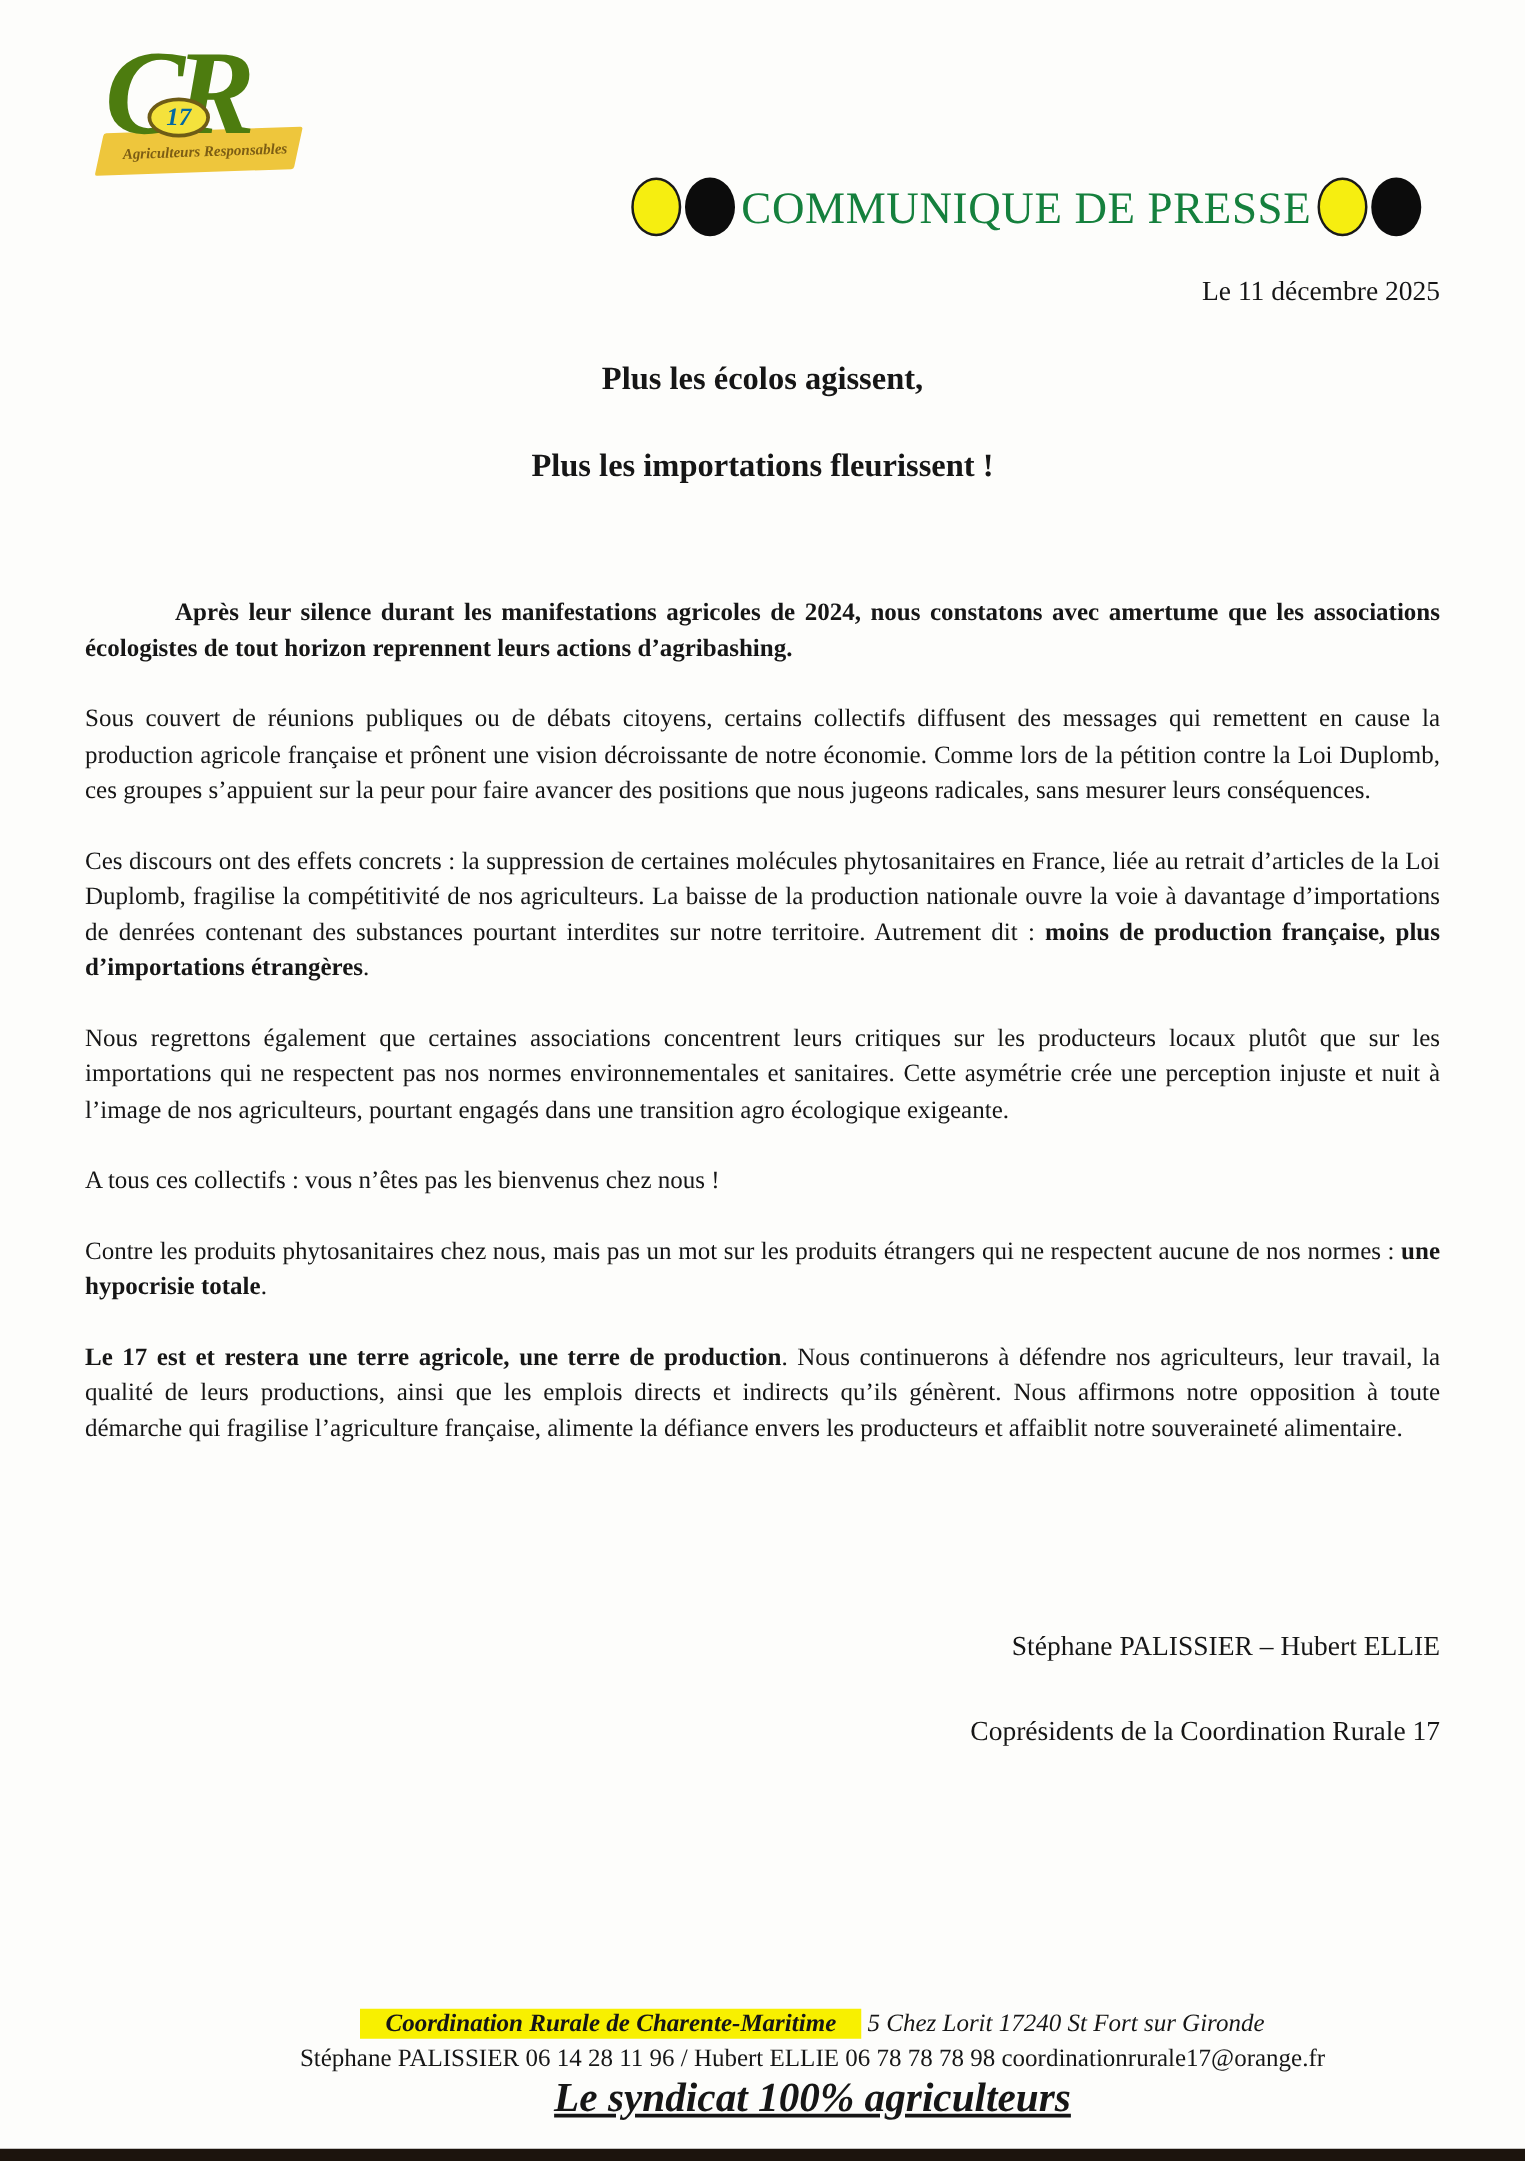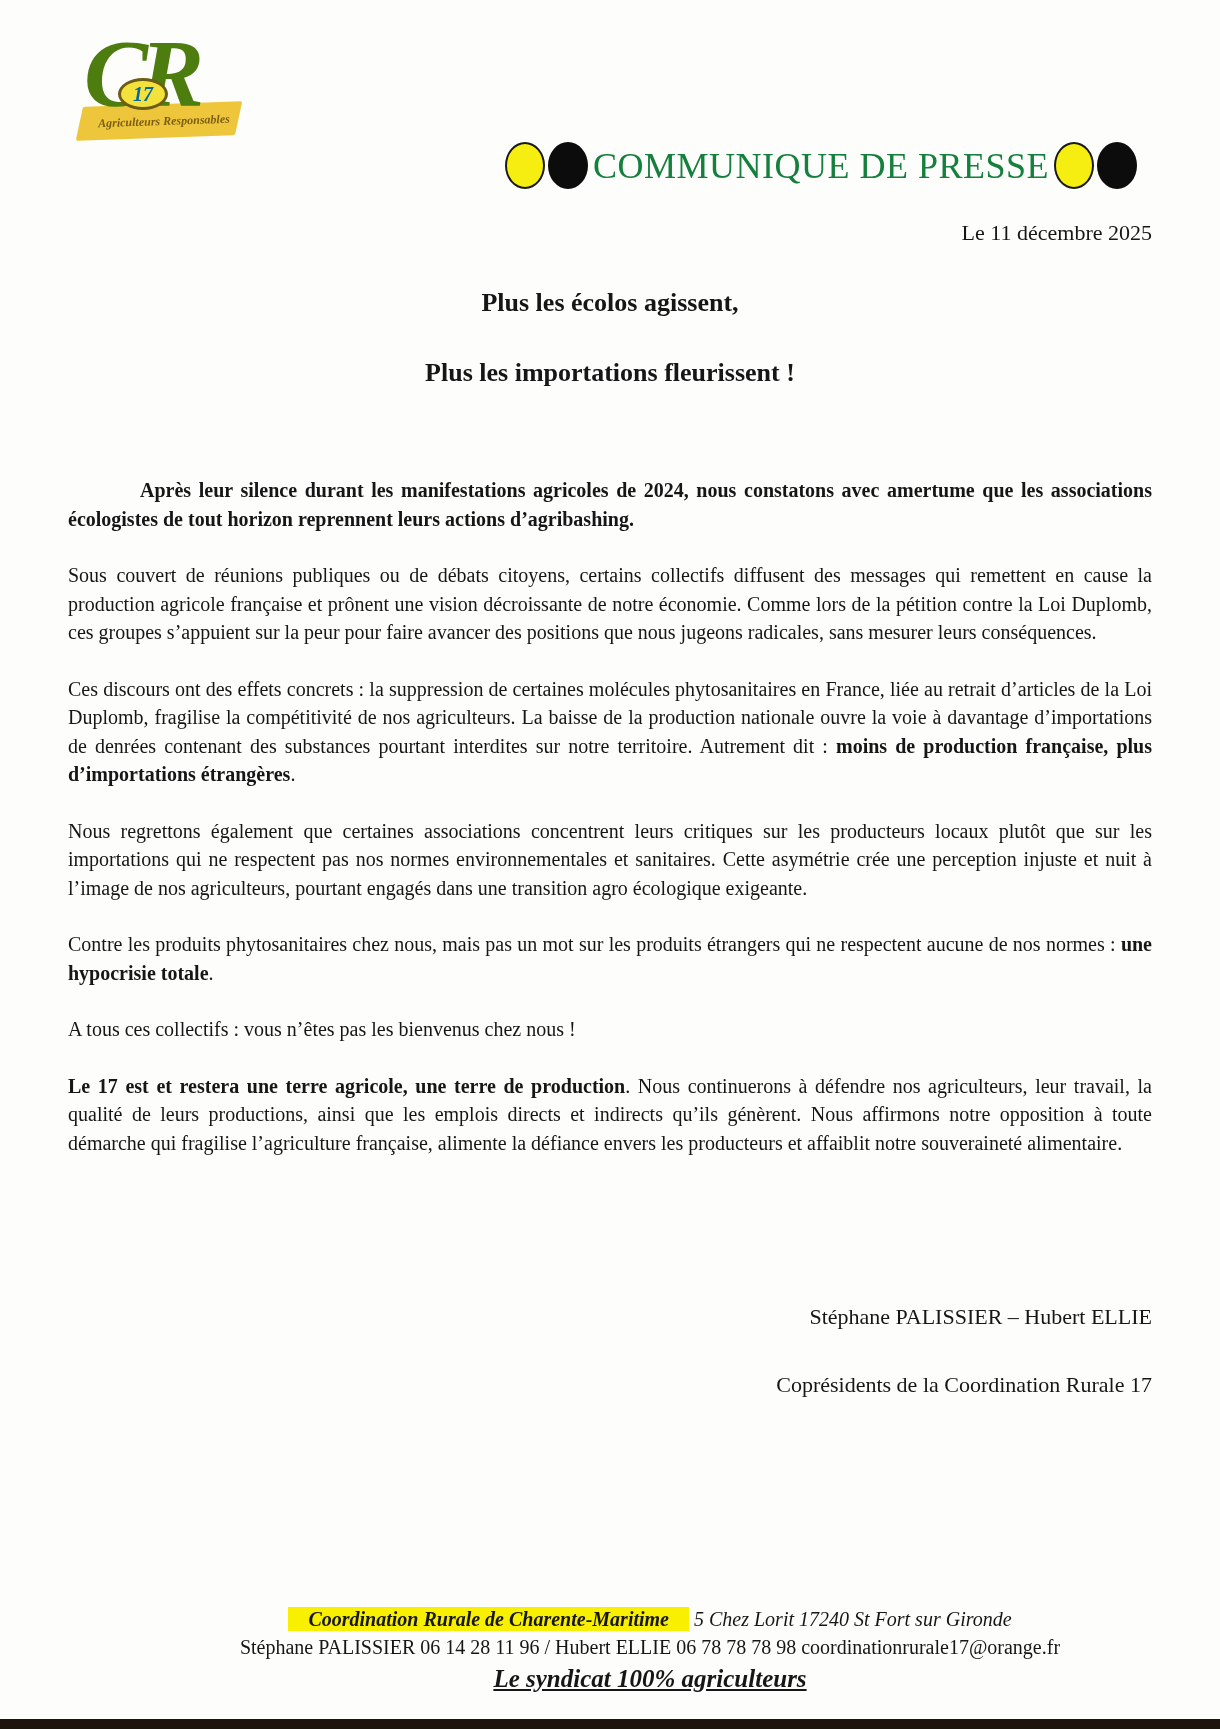"Contre les produits phytosanitaires chez" p { order: before "A tous ces collectifs :" -> after "A tous ces collectifs :" }
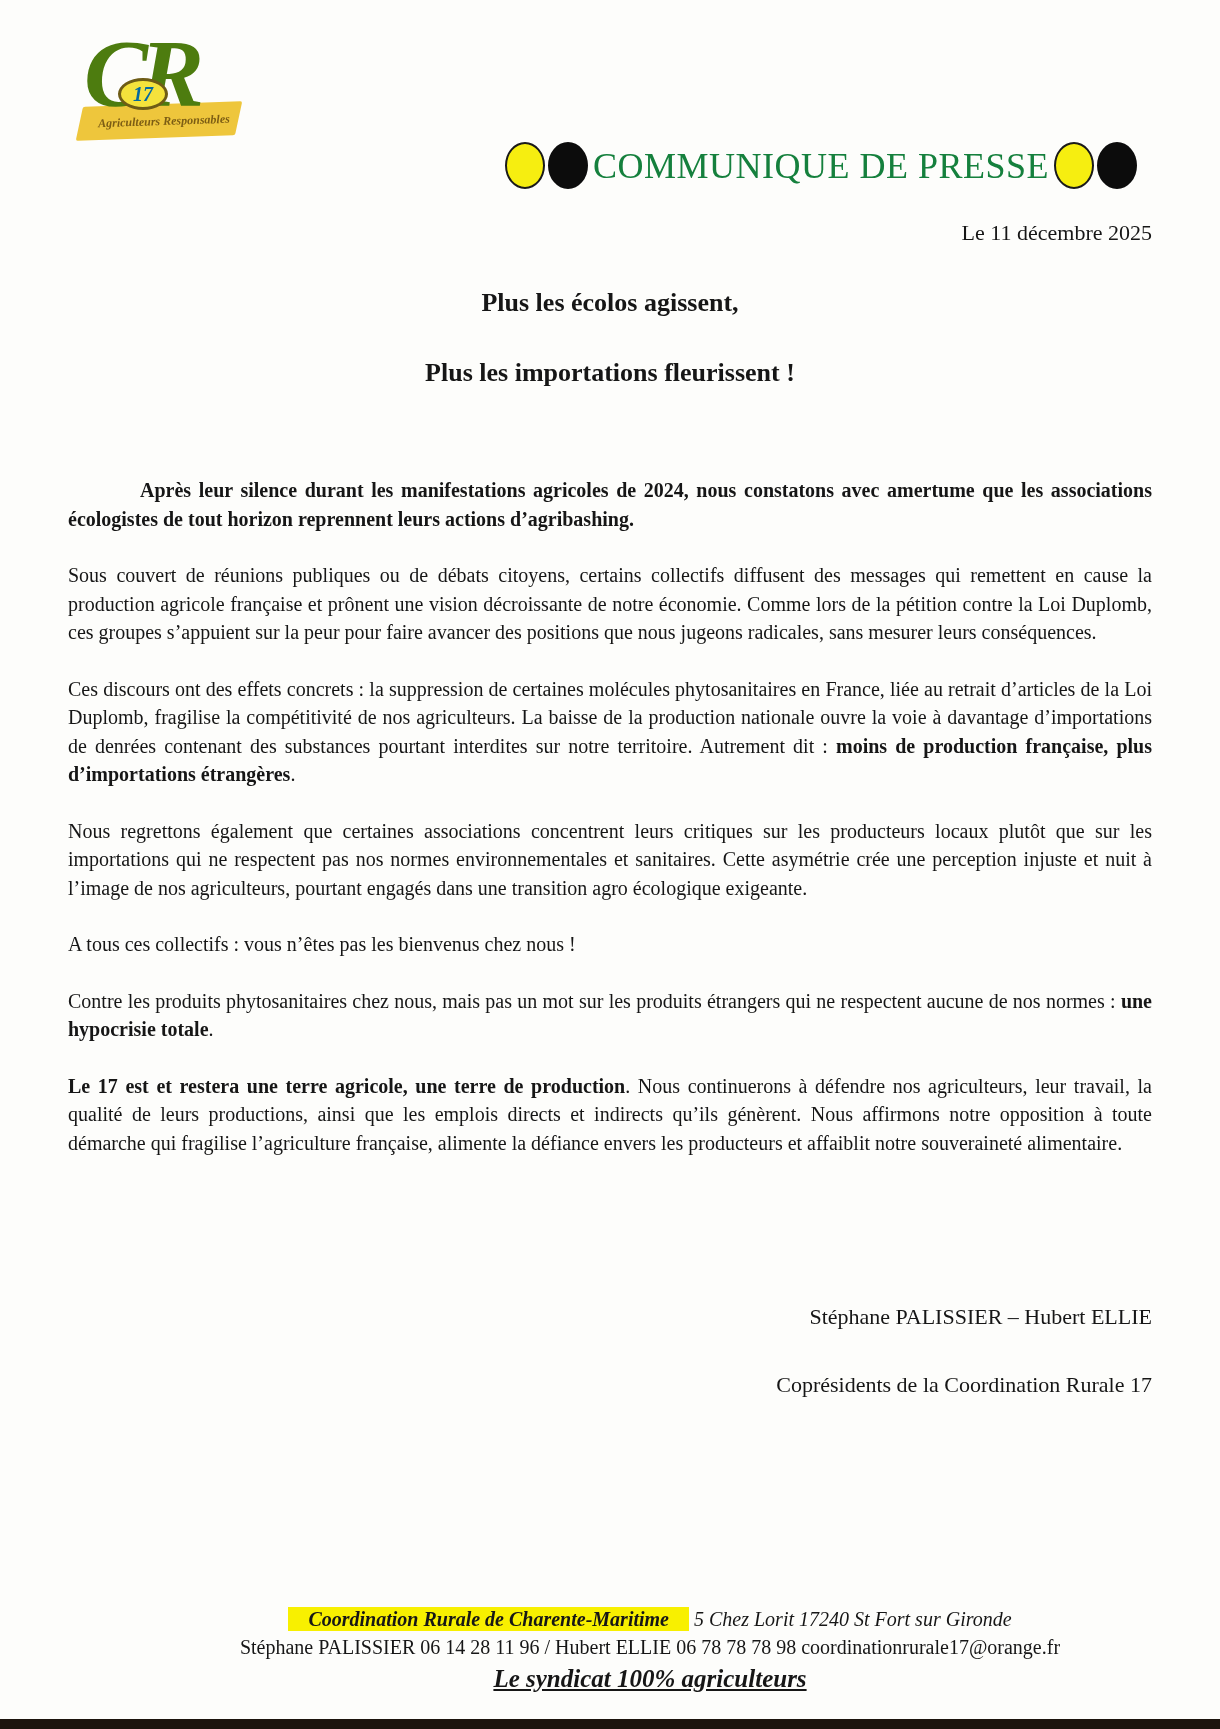"Le syndicat 100% agriculteurs" .footer .slogan { font-size: 25px -> 33px }
